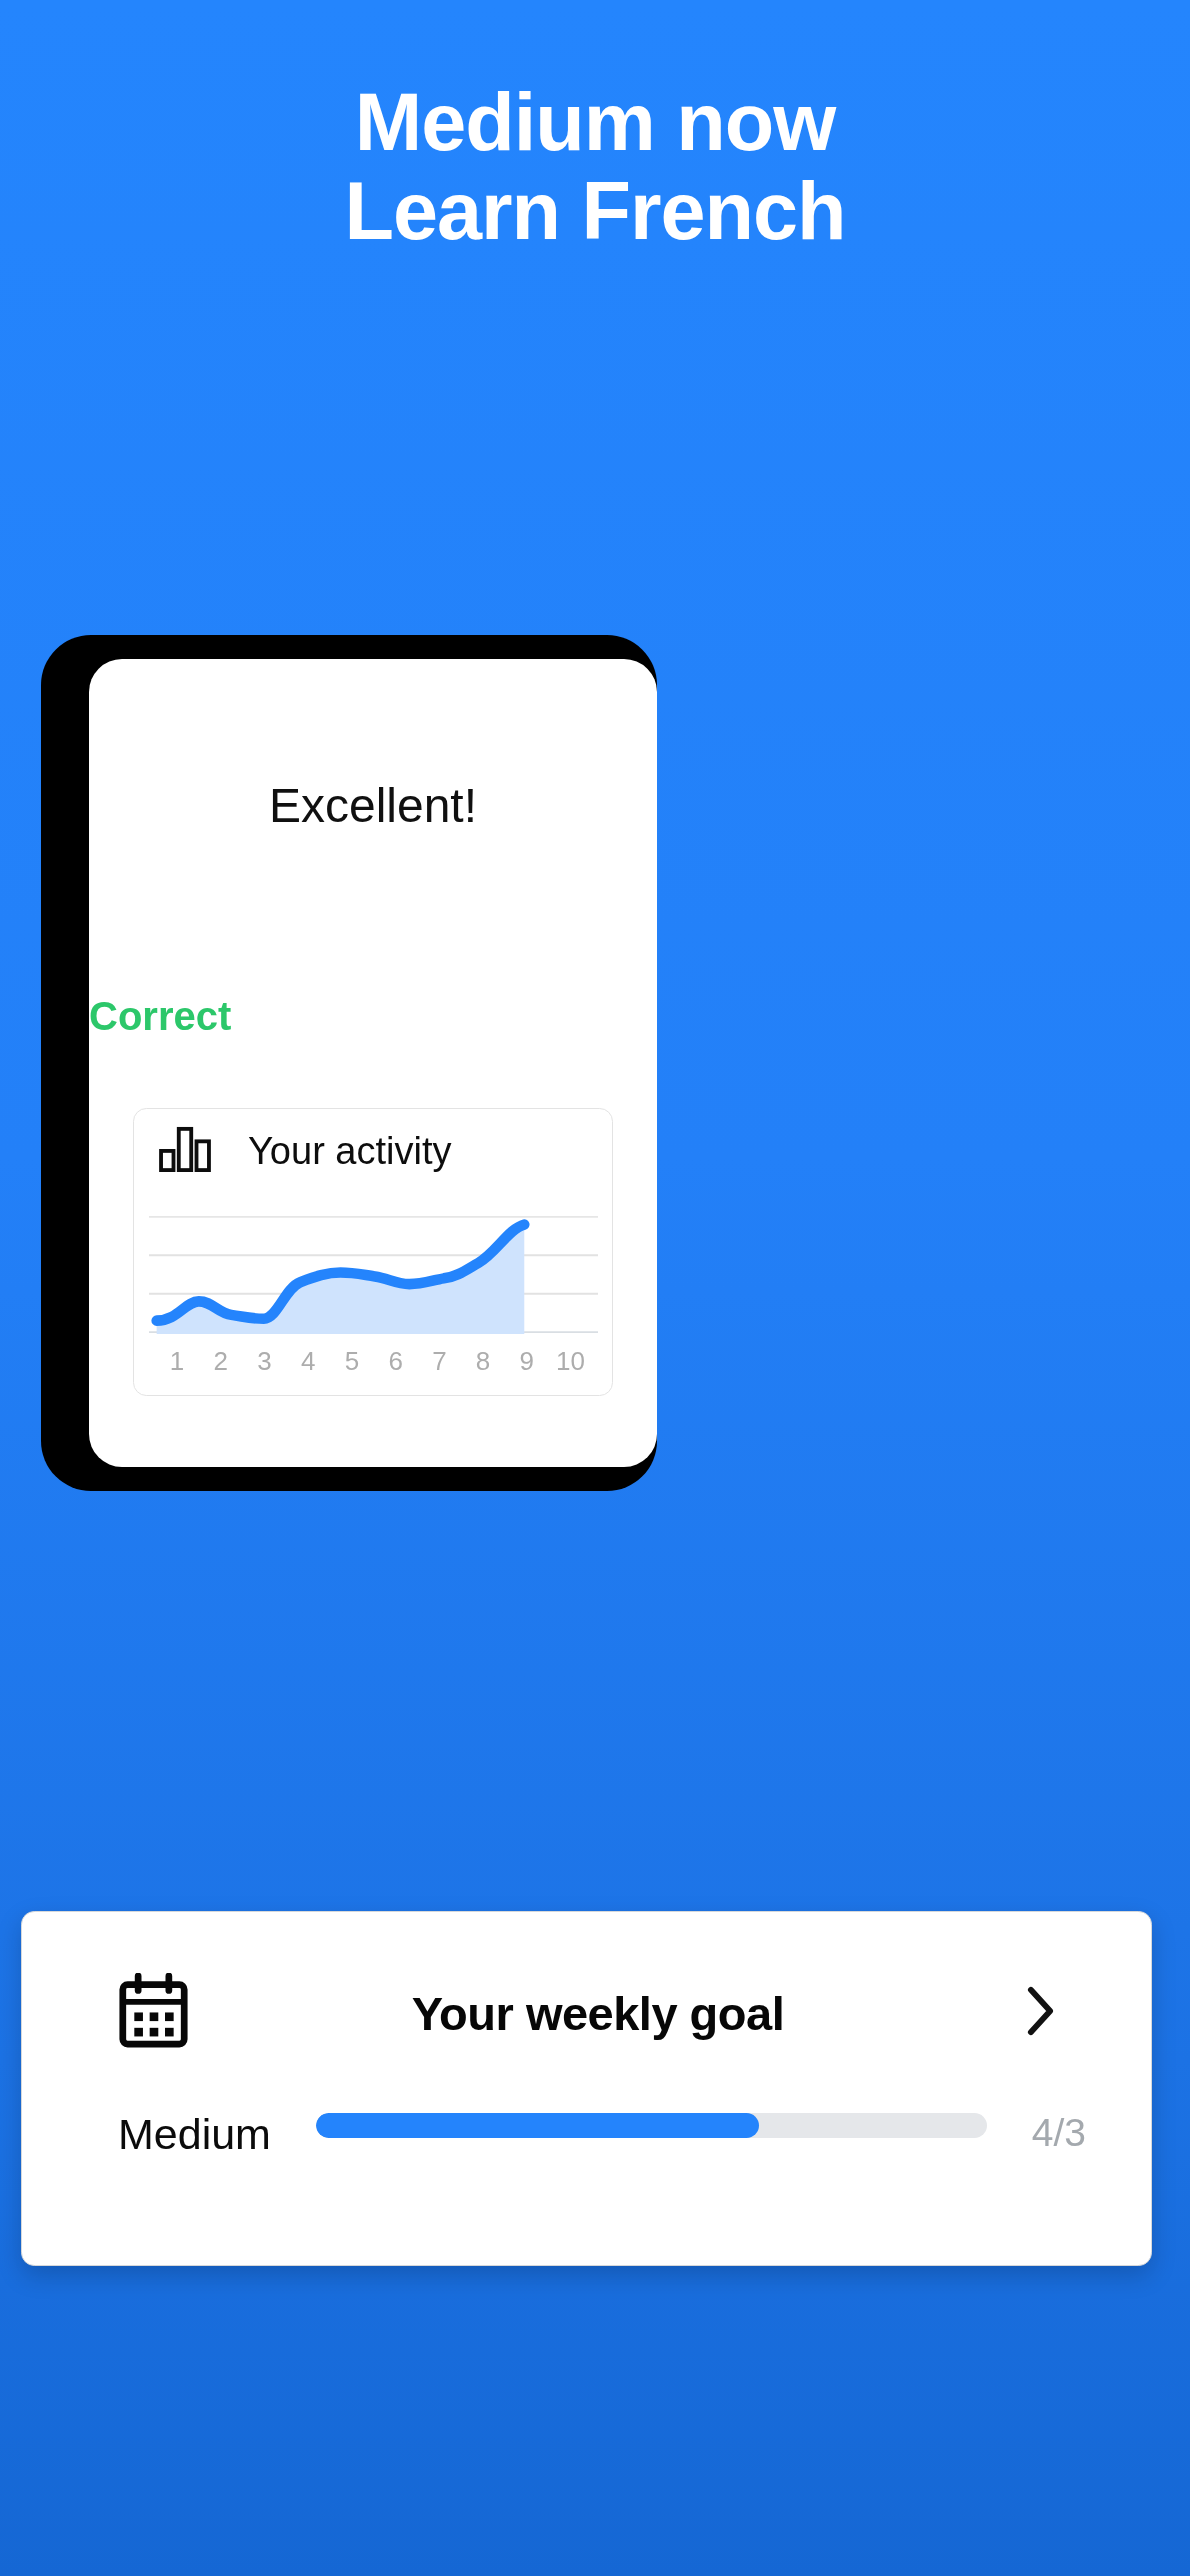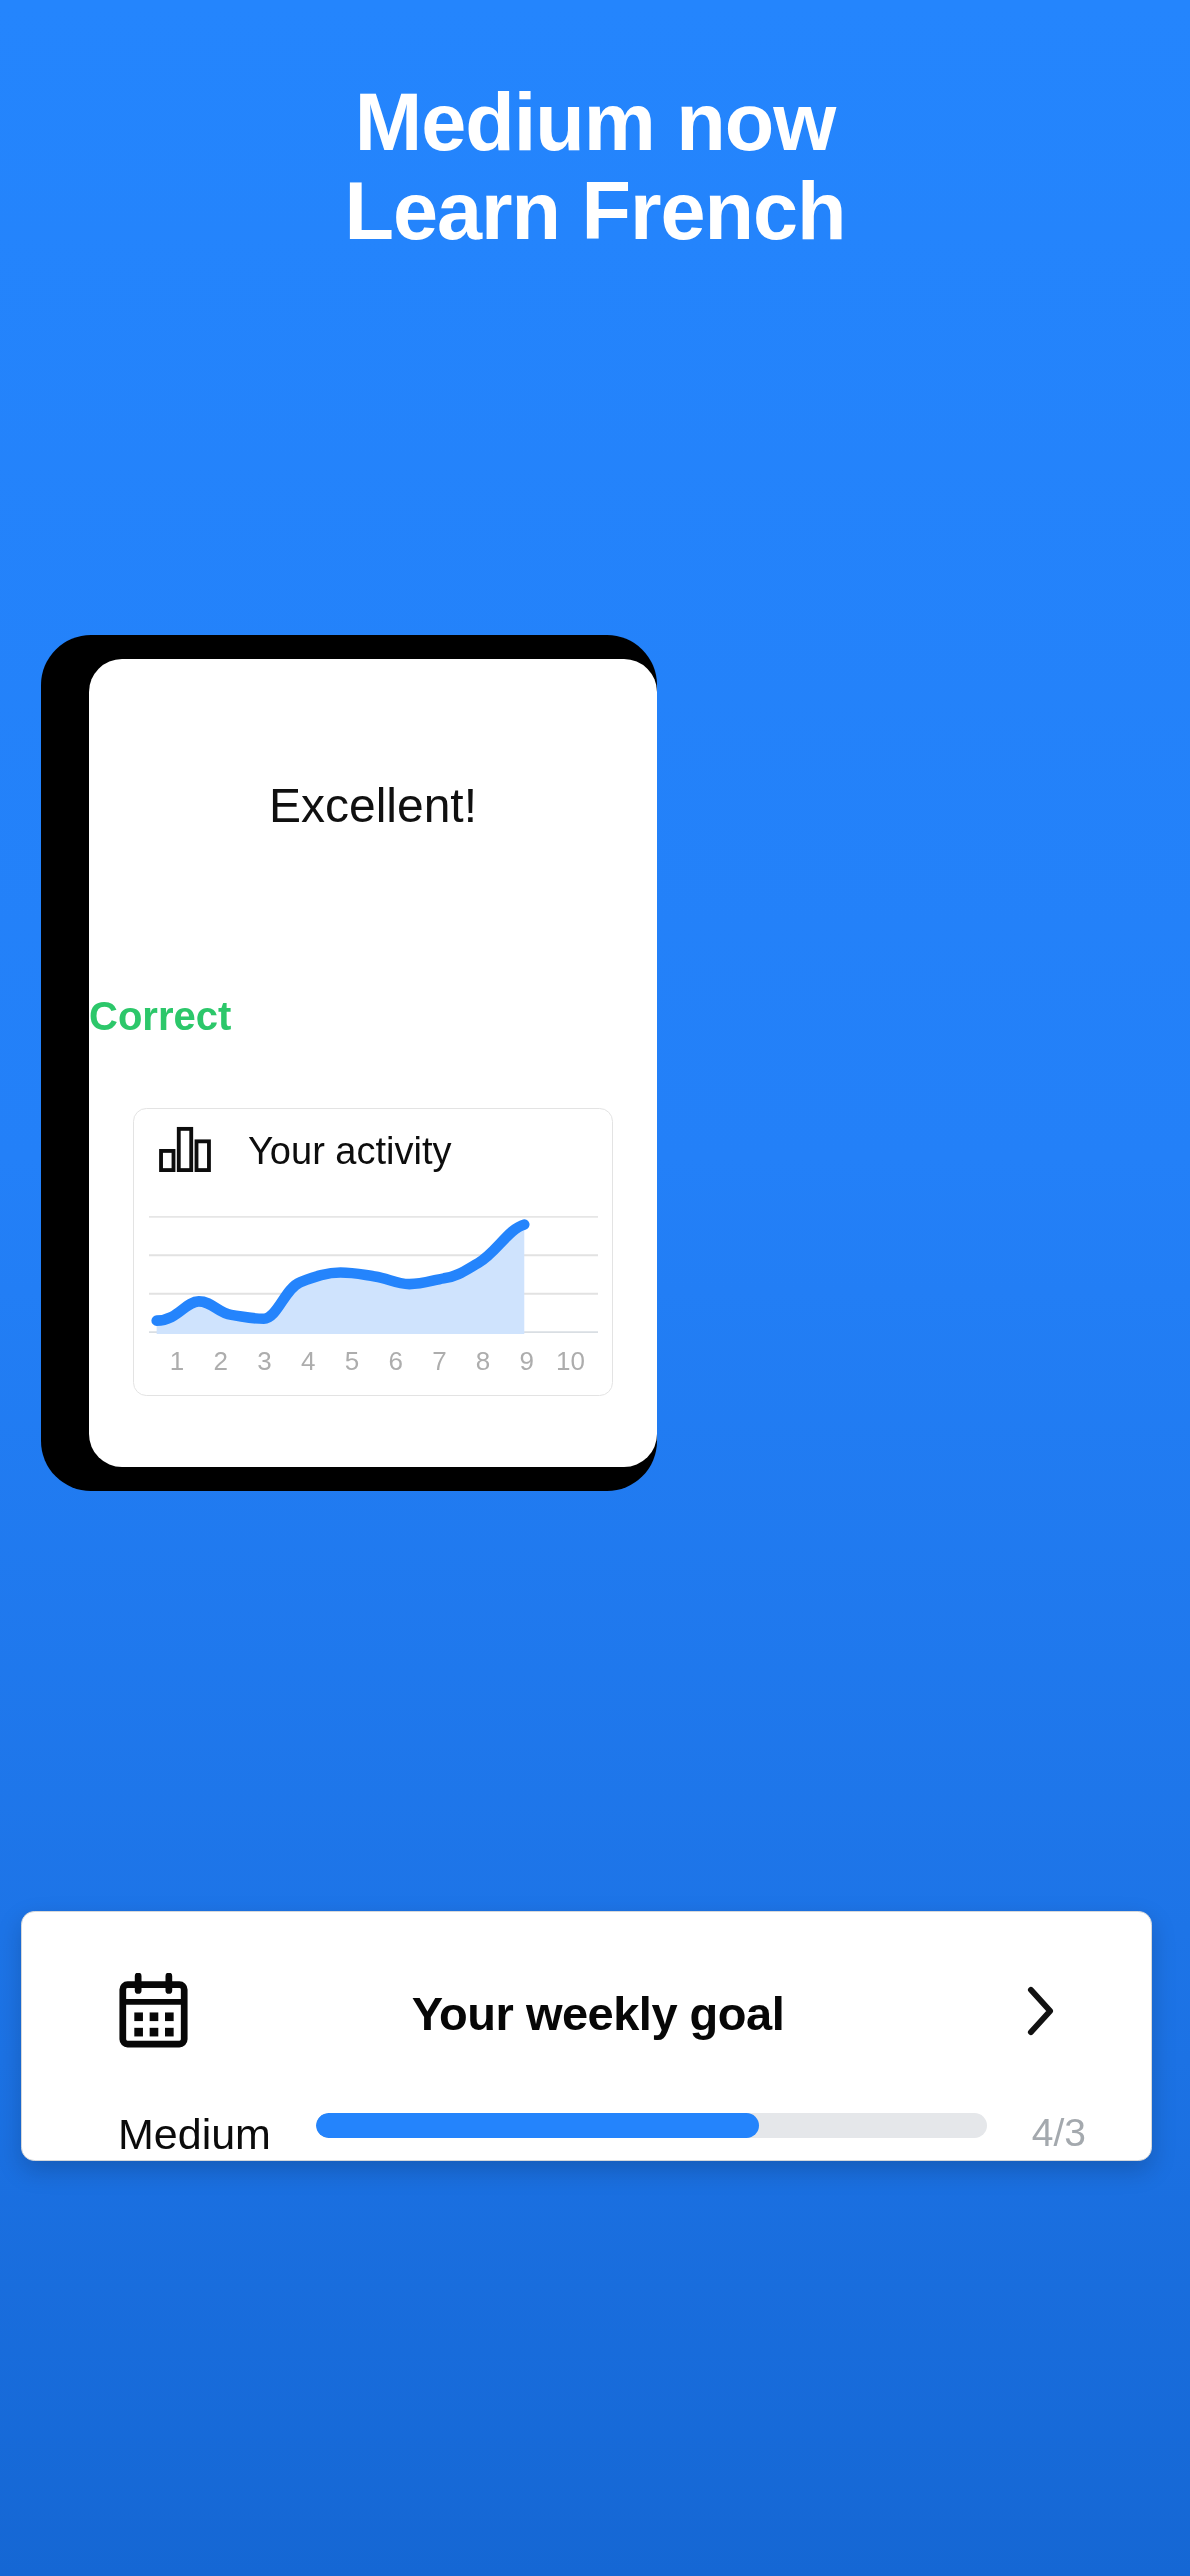"Your weekly goal" .goal-card { height: 250px -> 355px }
